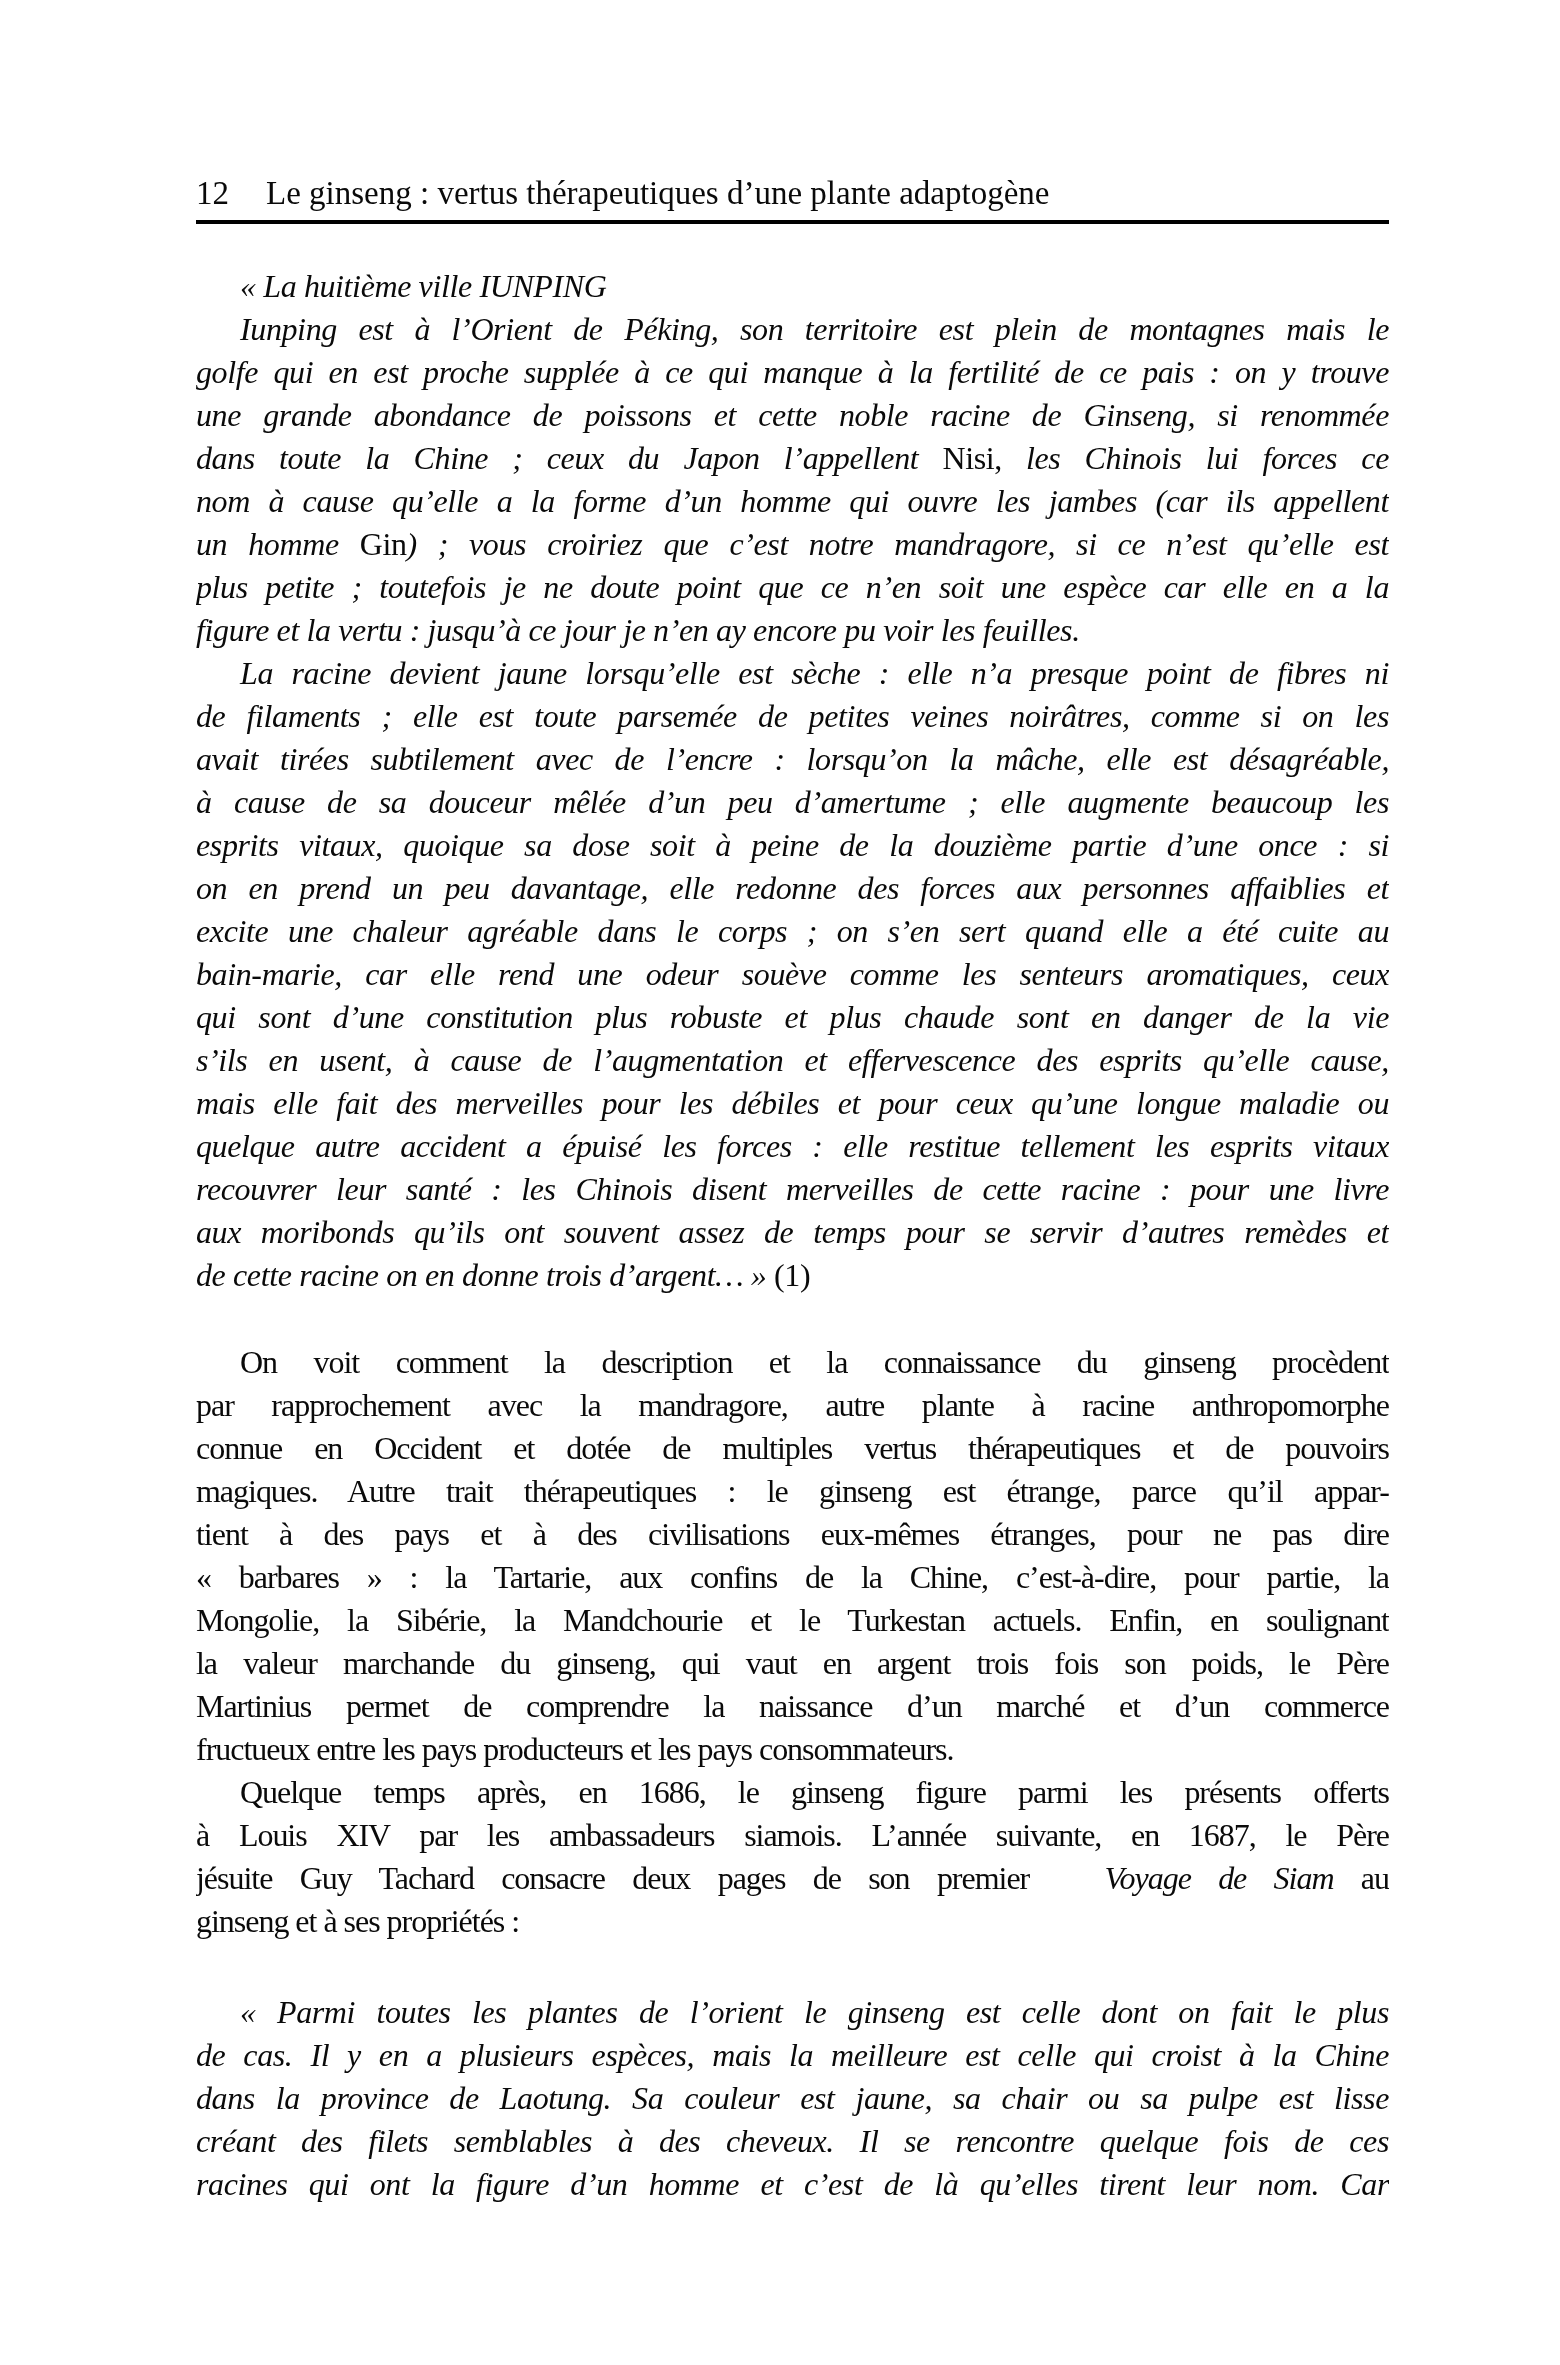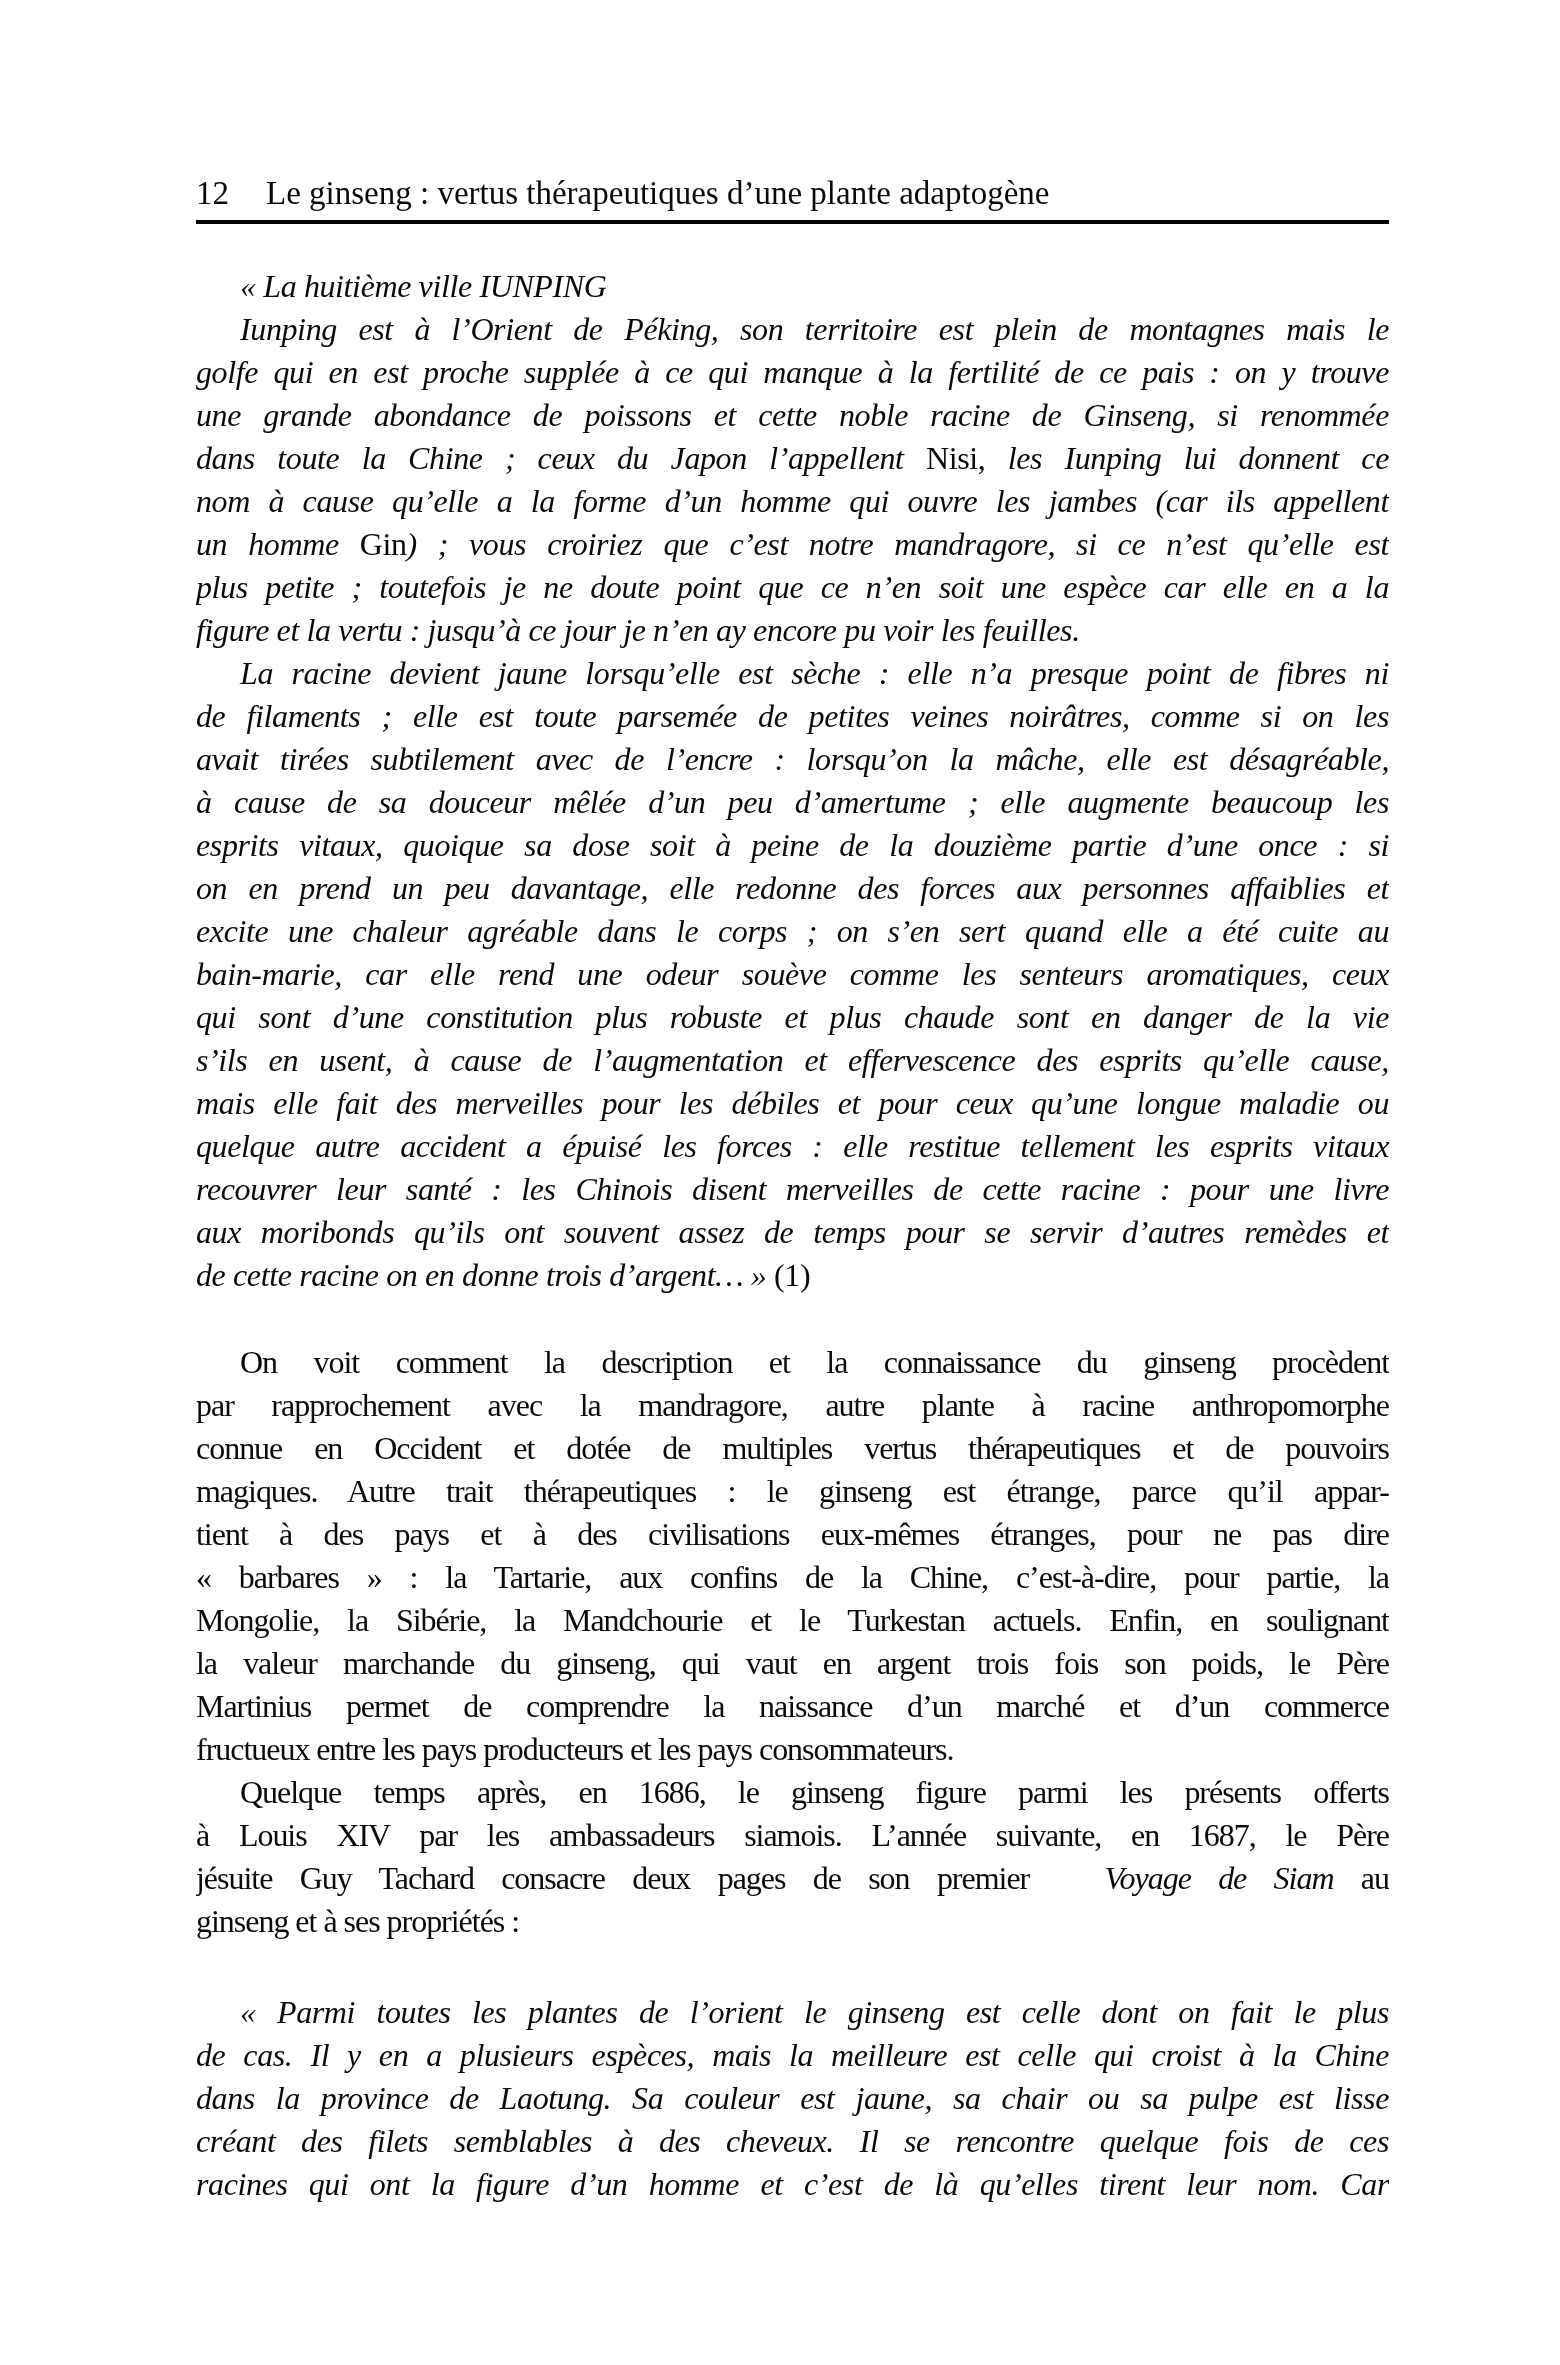"les Iunping lui donnent ce" span { text: Iunping lui donnent -> Chinois lui forces }
